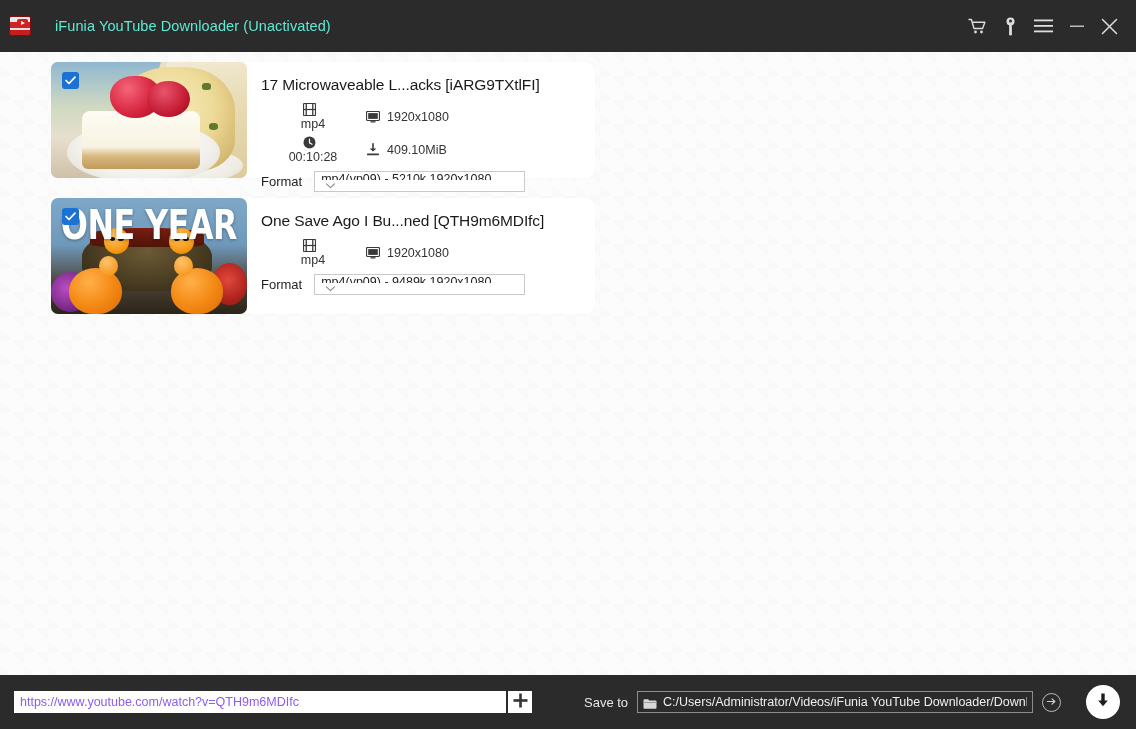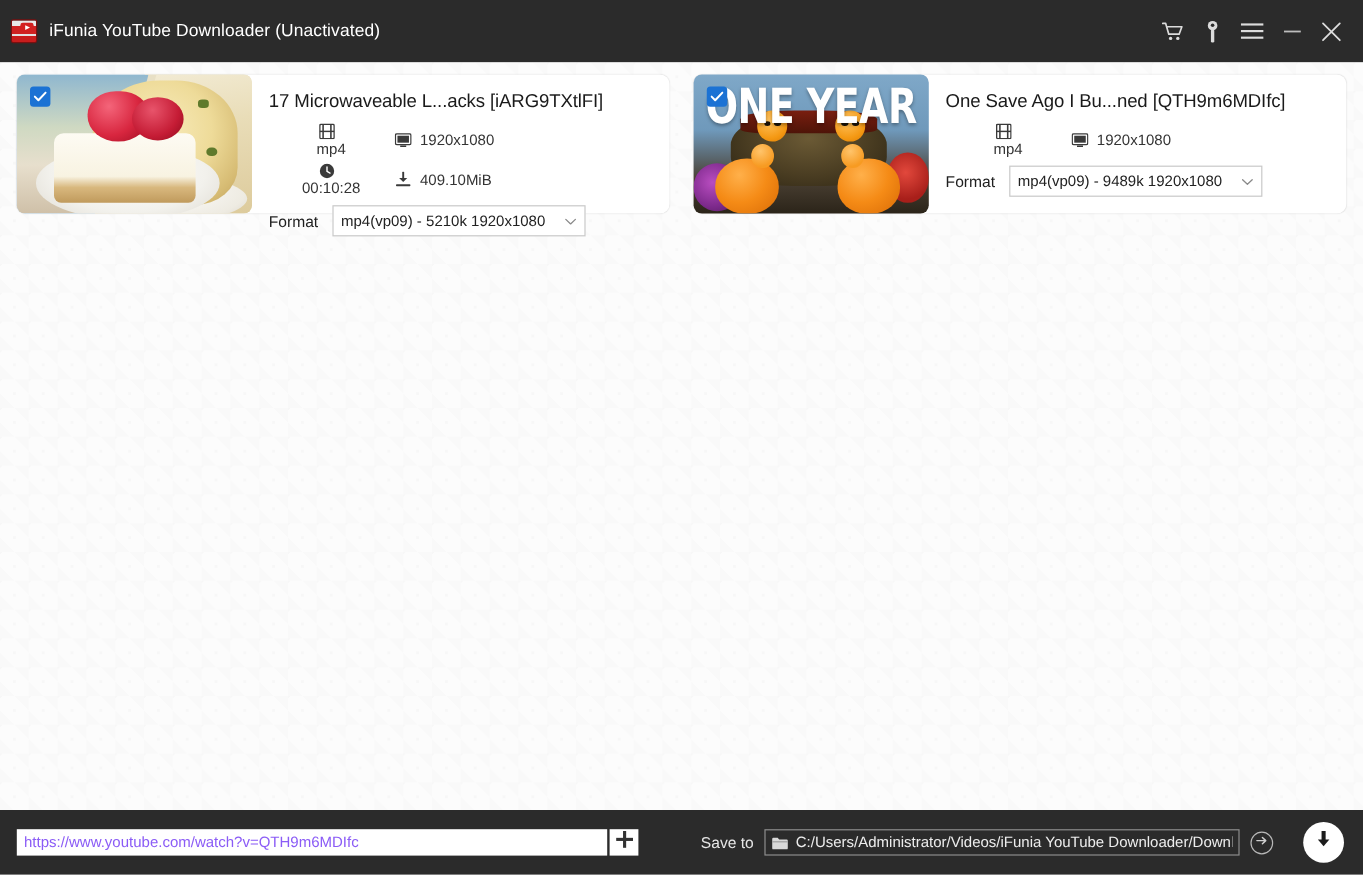"iFunia YouTube Downloader (Unactivated)" .app-title { color: #ffffff -> #5eead4; margin-left: 10px -> 24px }
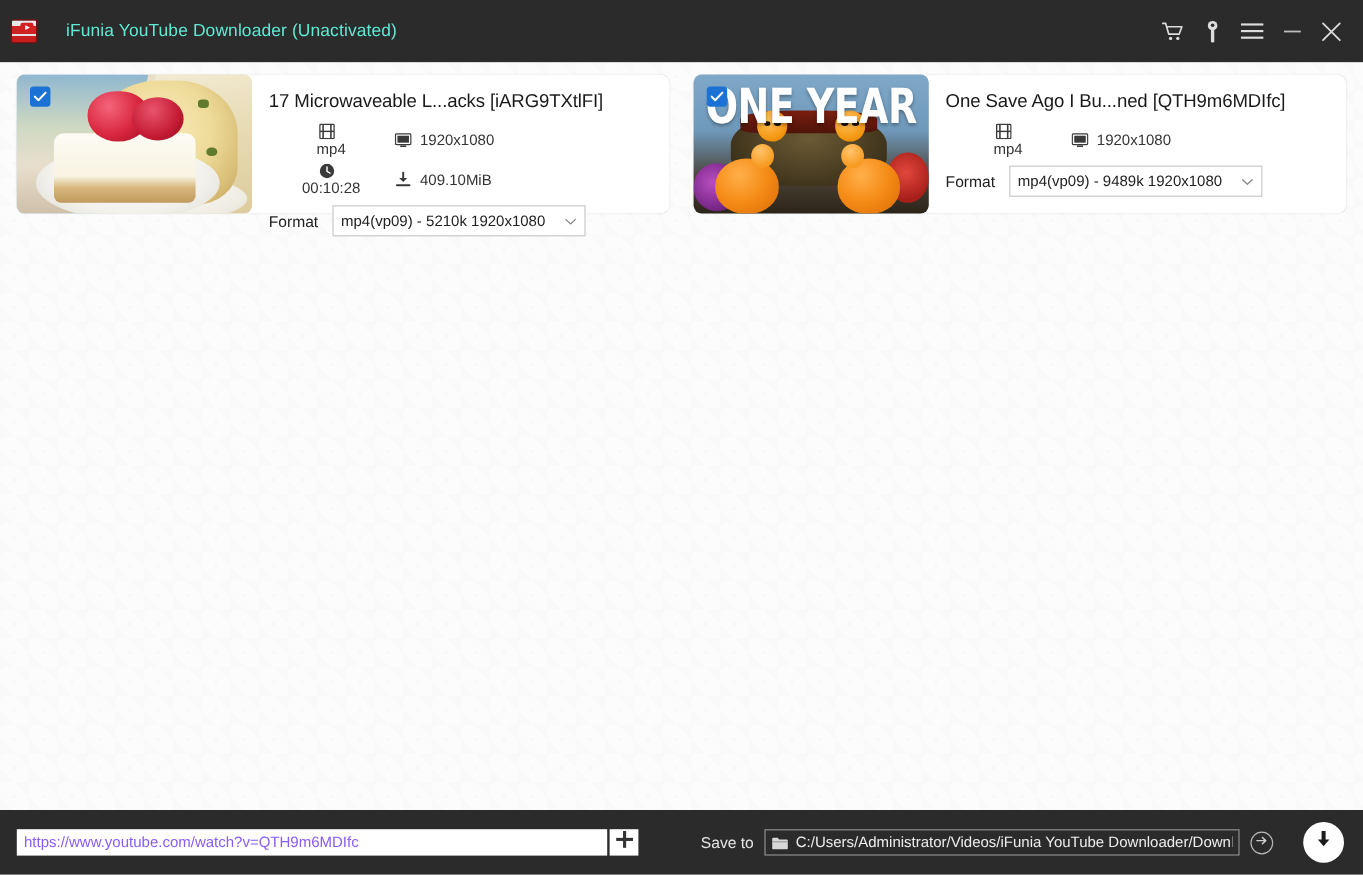"17 Microwaveable L...acks [iARG9TXtlFI]" .card { margin-left: none -> 37px }
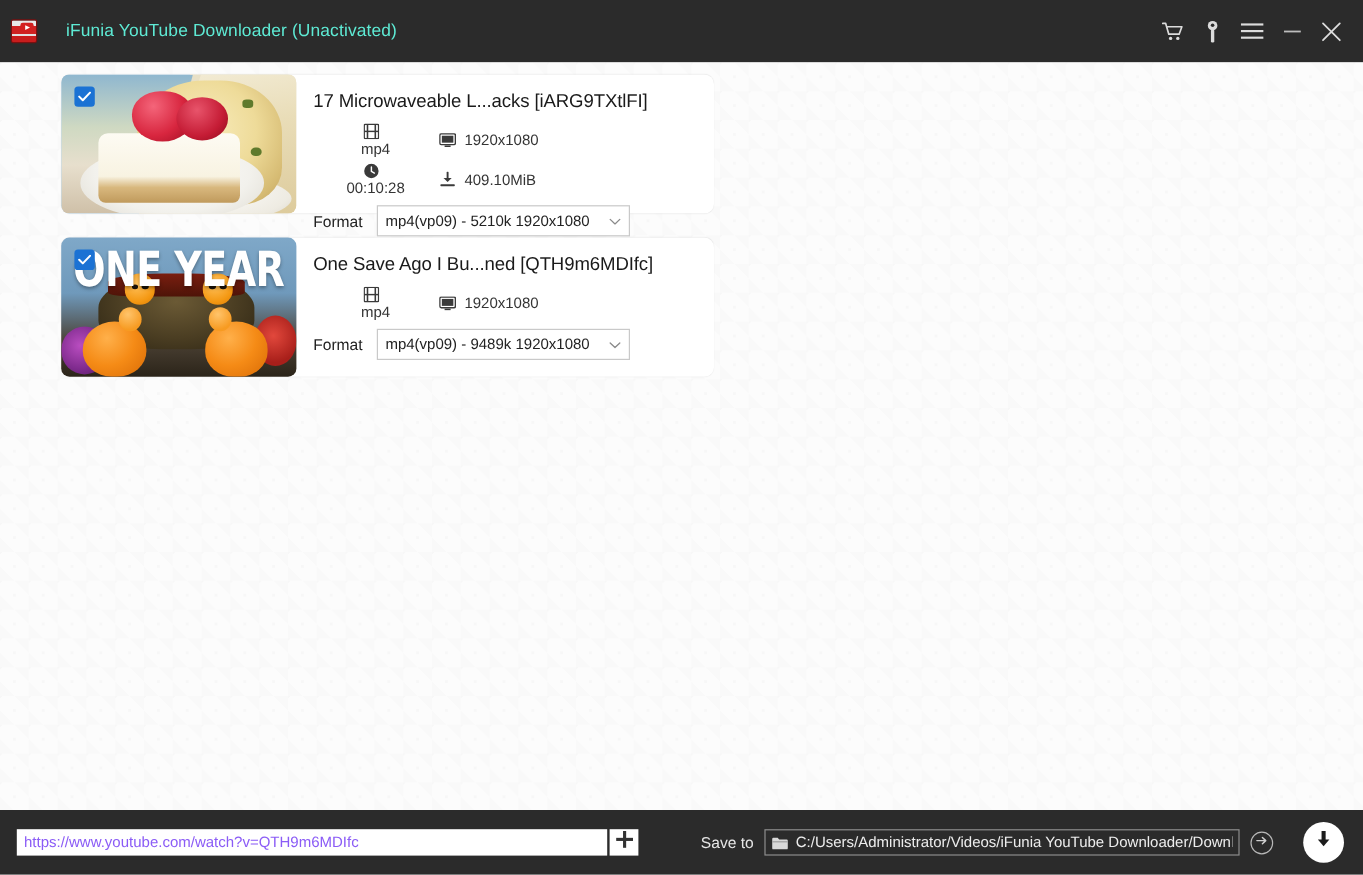"mp4(vp09) - 5210k 1920x1080" .format-select { align-items: center -> flex-start; flex-direction: none -> column; padding: 12px 6px -> 0 6px }
